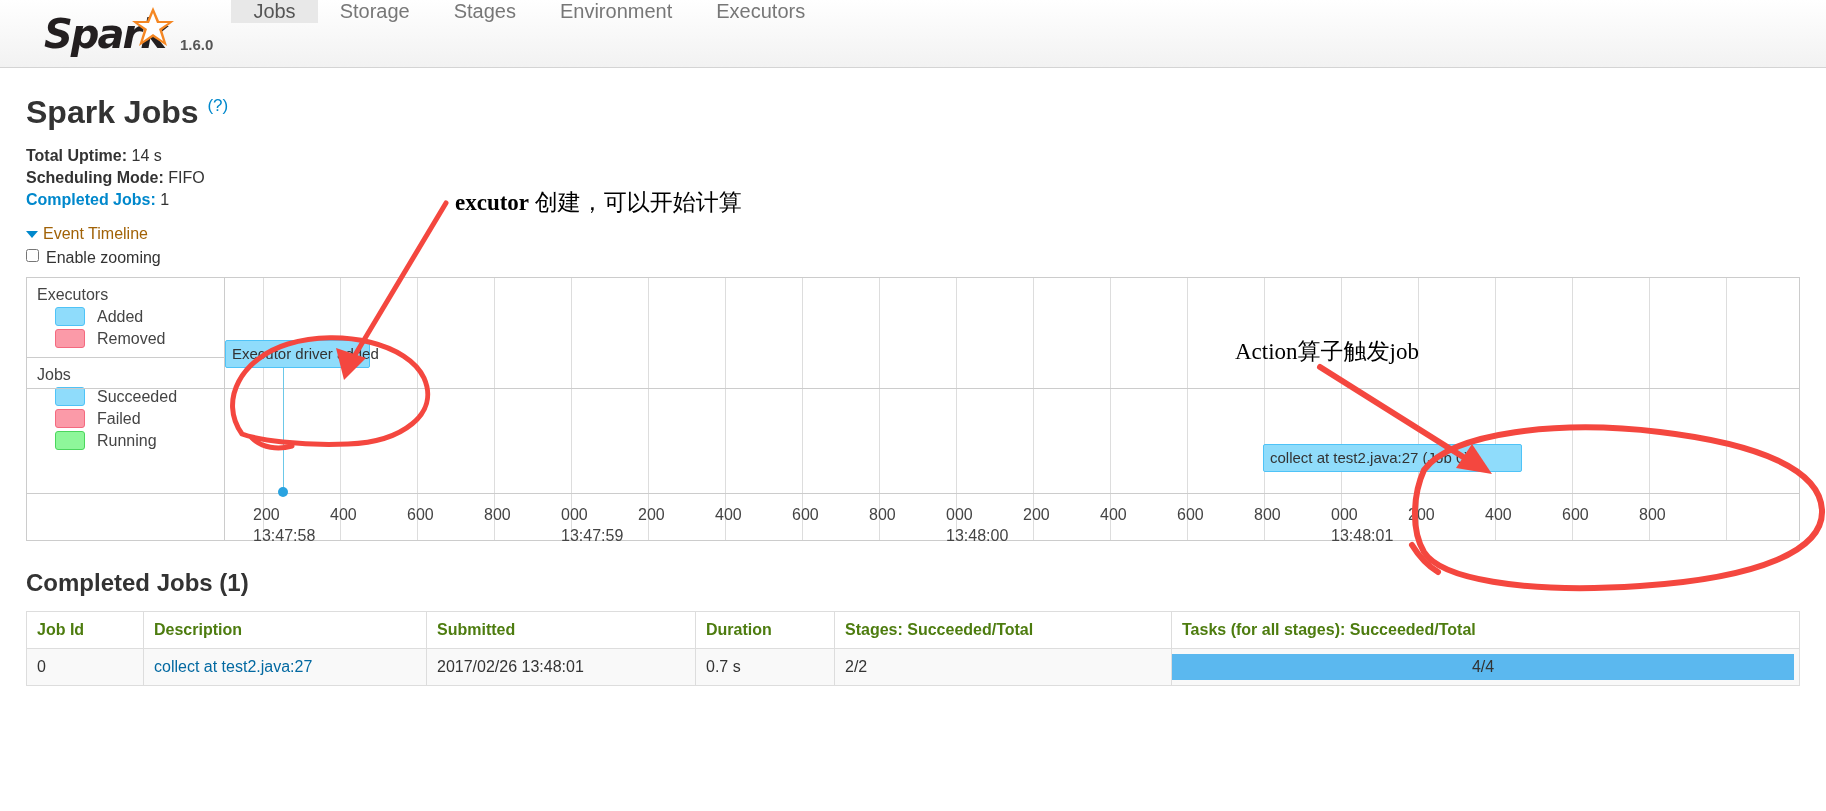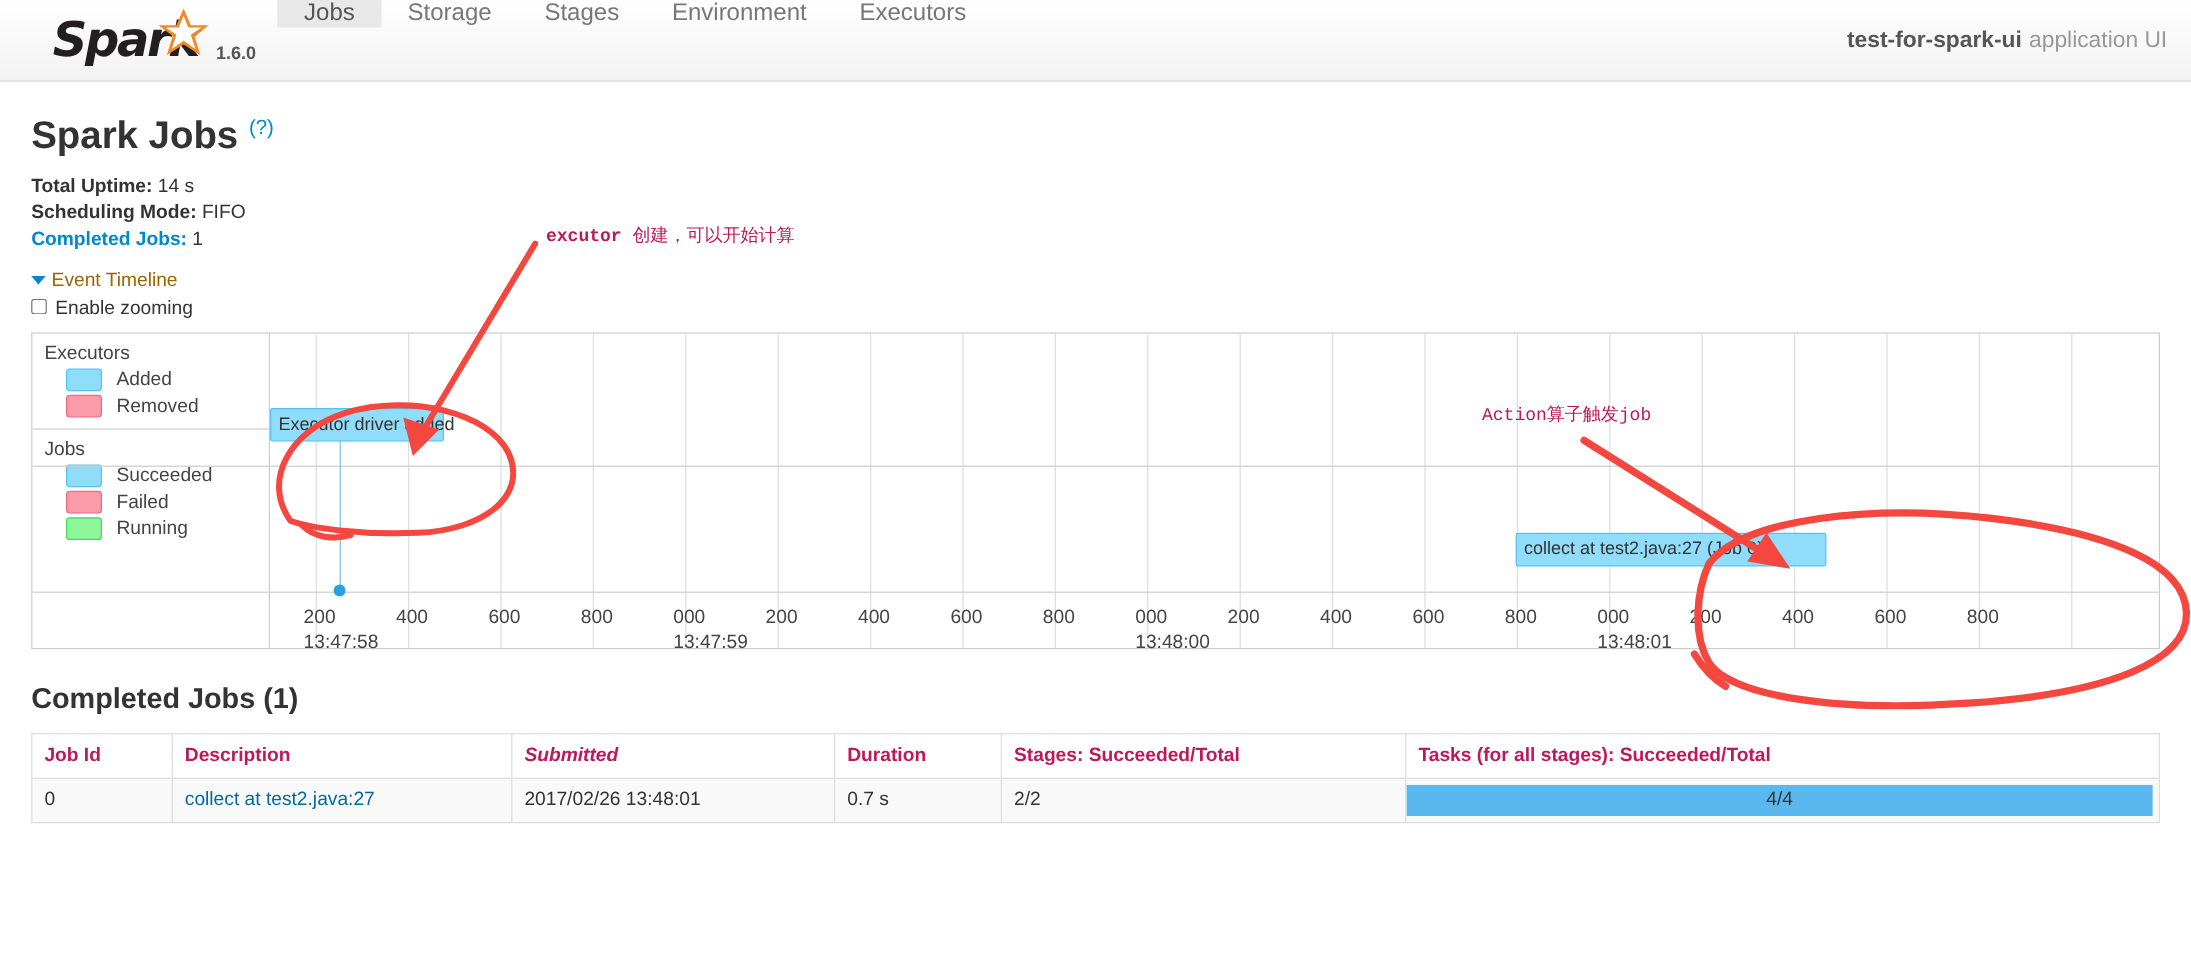"test-for-spark-ui" div.nav-right { html: <div> <b>test-for-spark-ui</b> <span>application UI</span> </div> -> none }
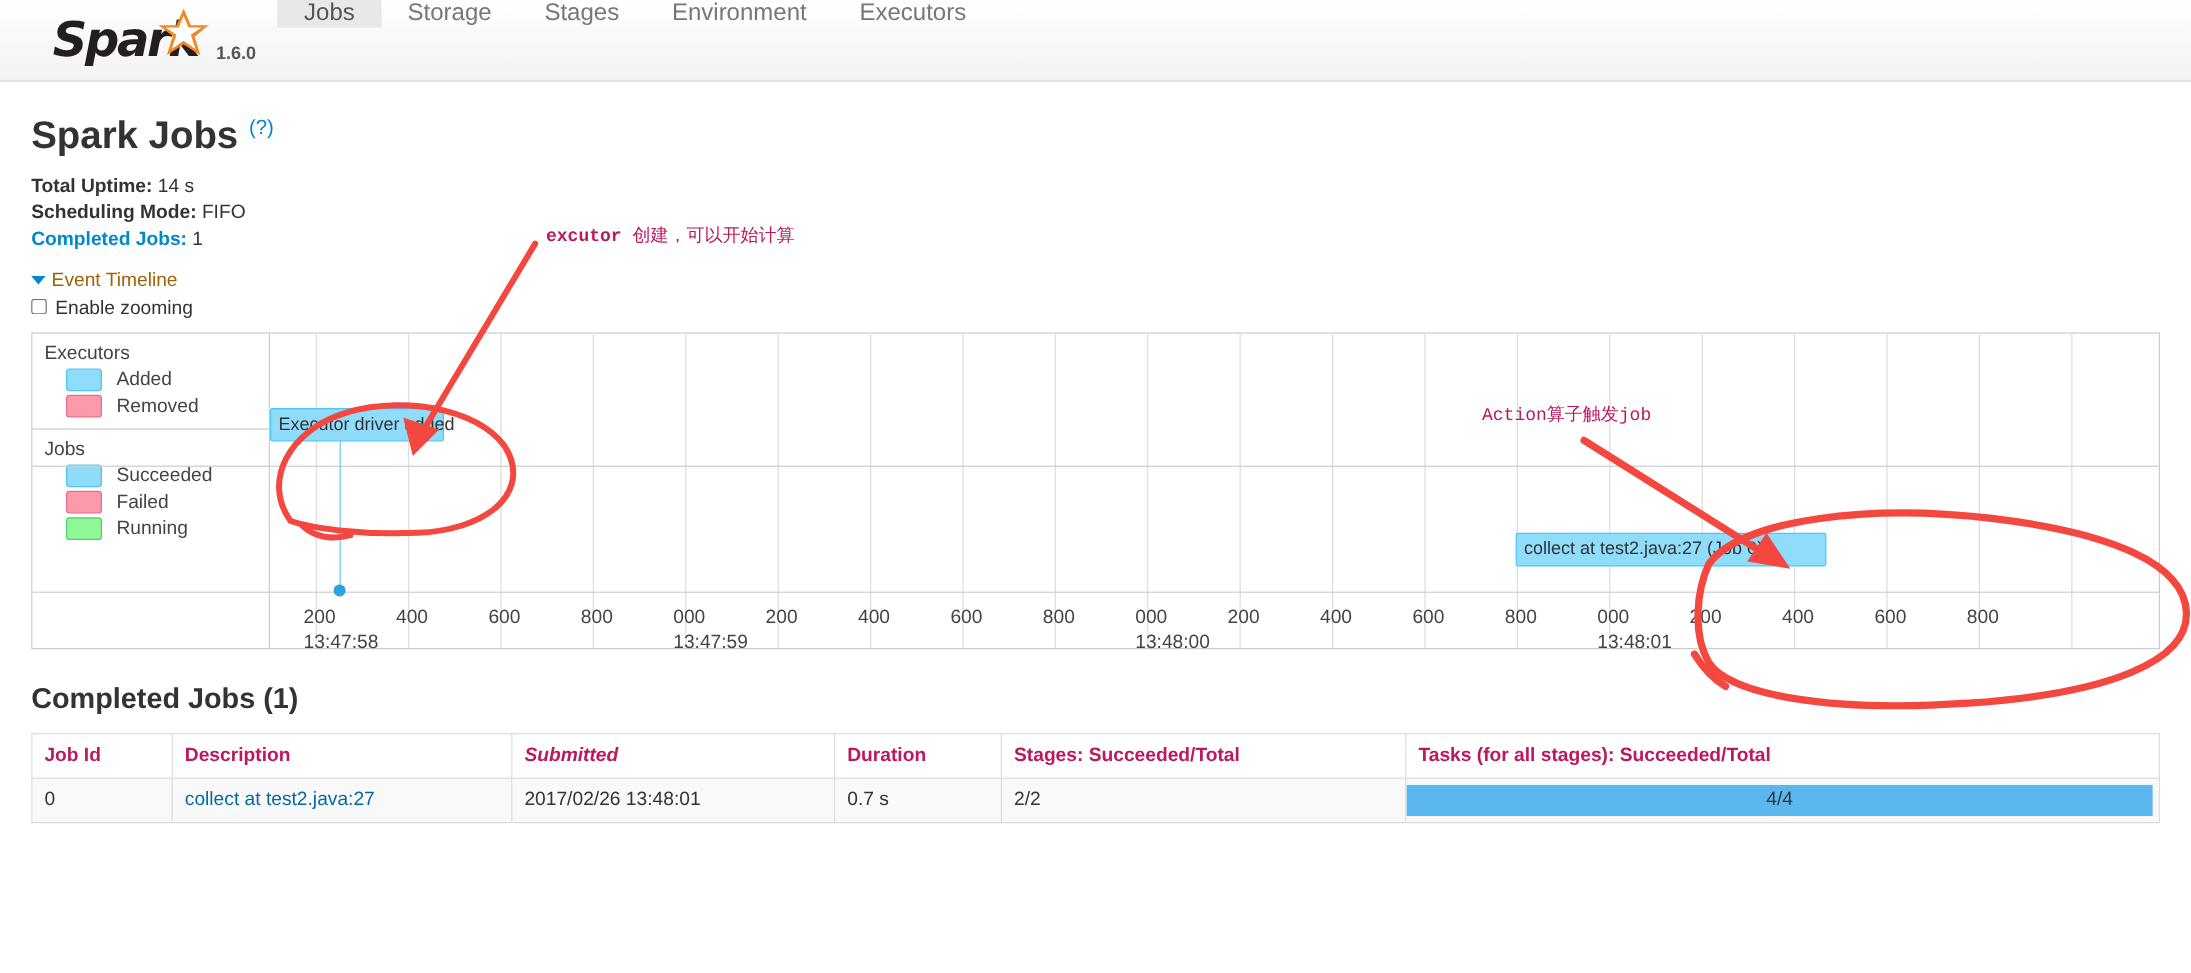"excutor 创建，可以开始计算" .annot-text { color: #be185d -> #000000; font-family: Liberation Mono, monospace -> Liberation Serif, serif; font-size: 15px -> 23px }
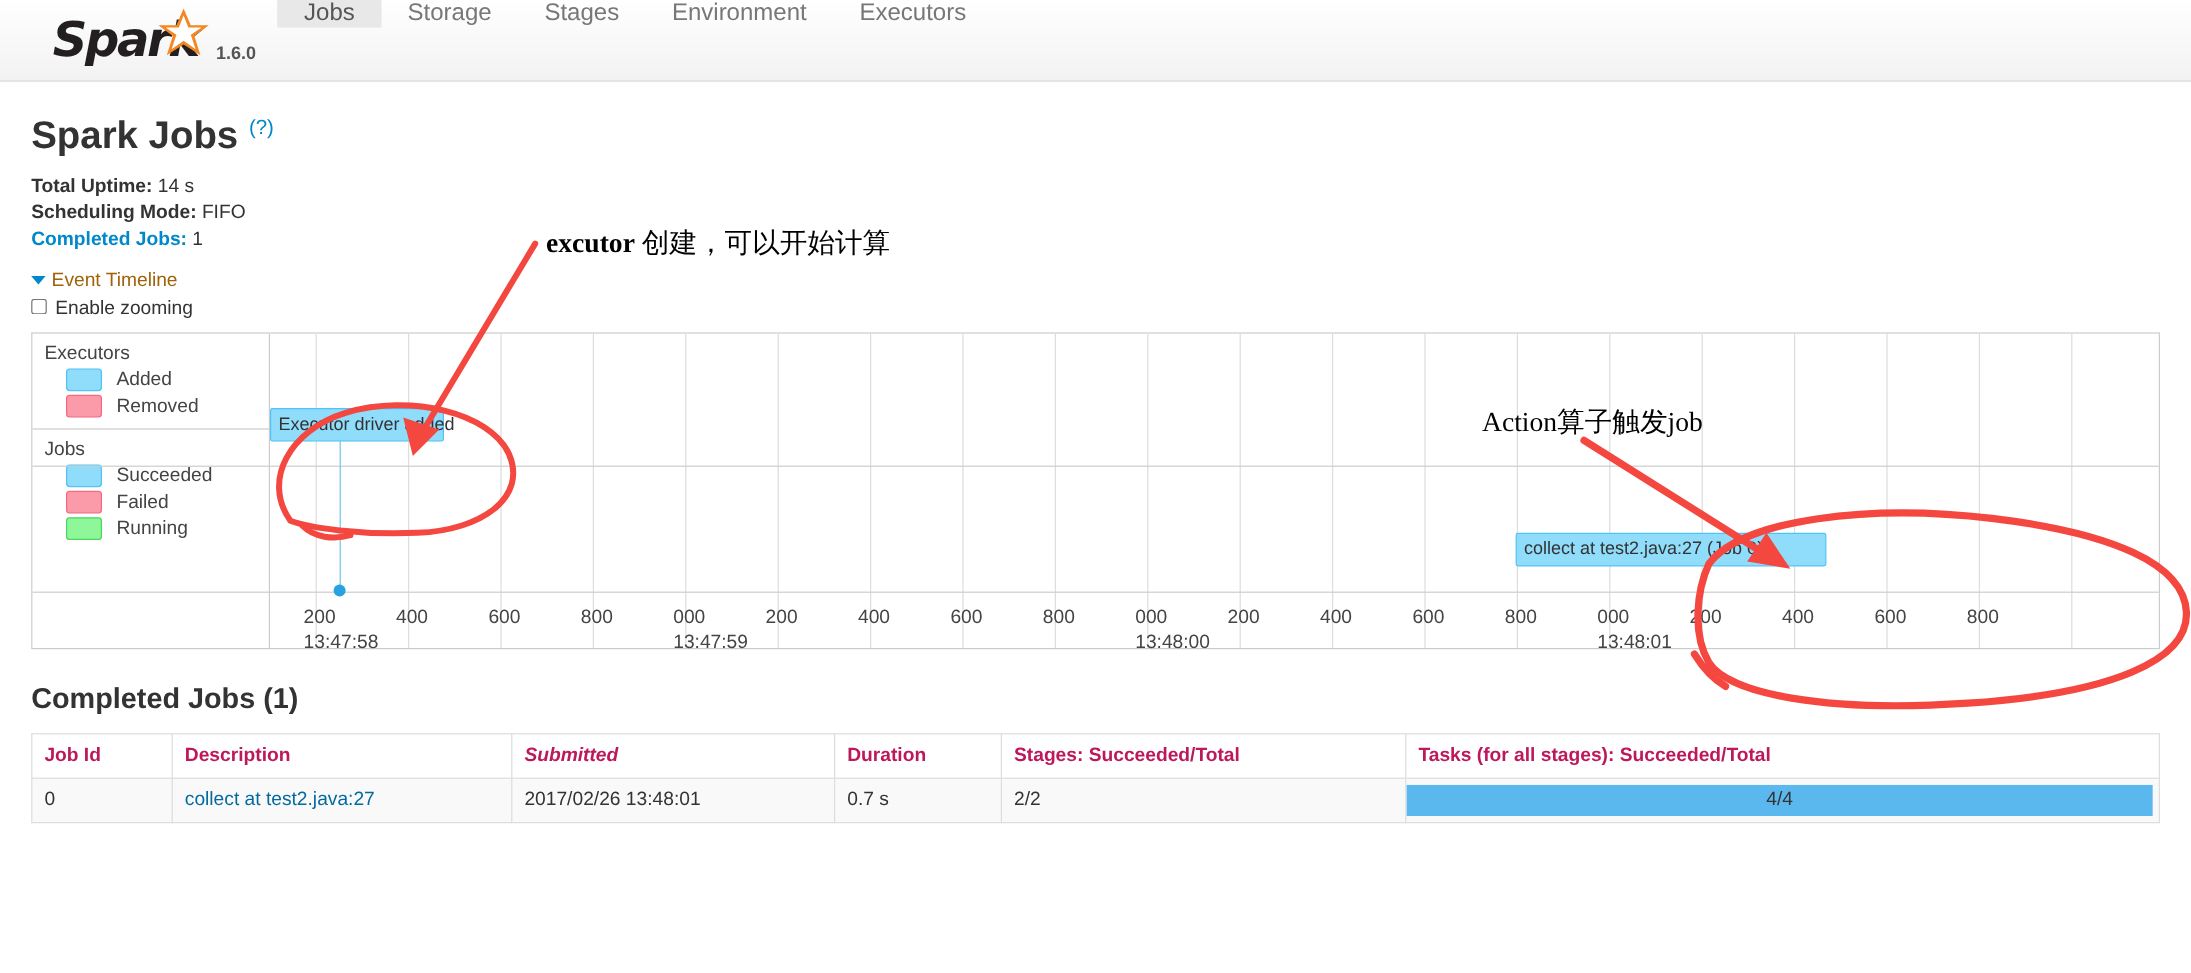"Job Id" table.jobs th { color: #be185d -> #4d7c0f }
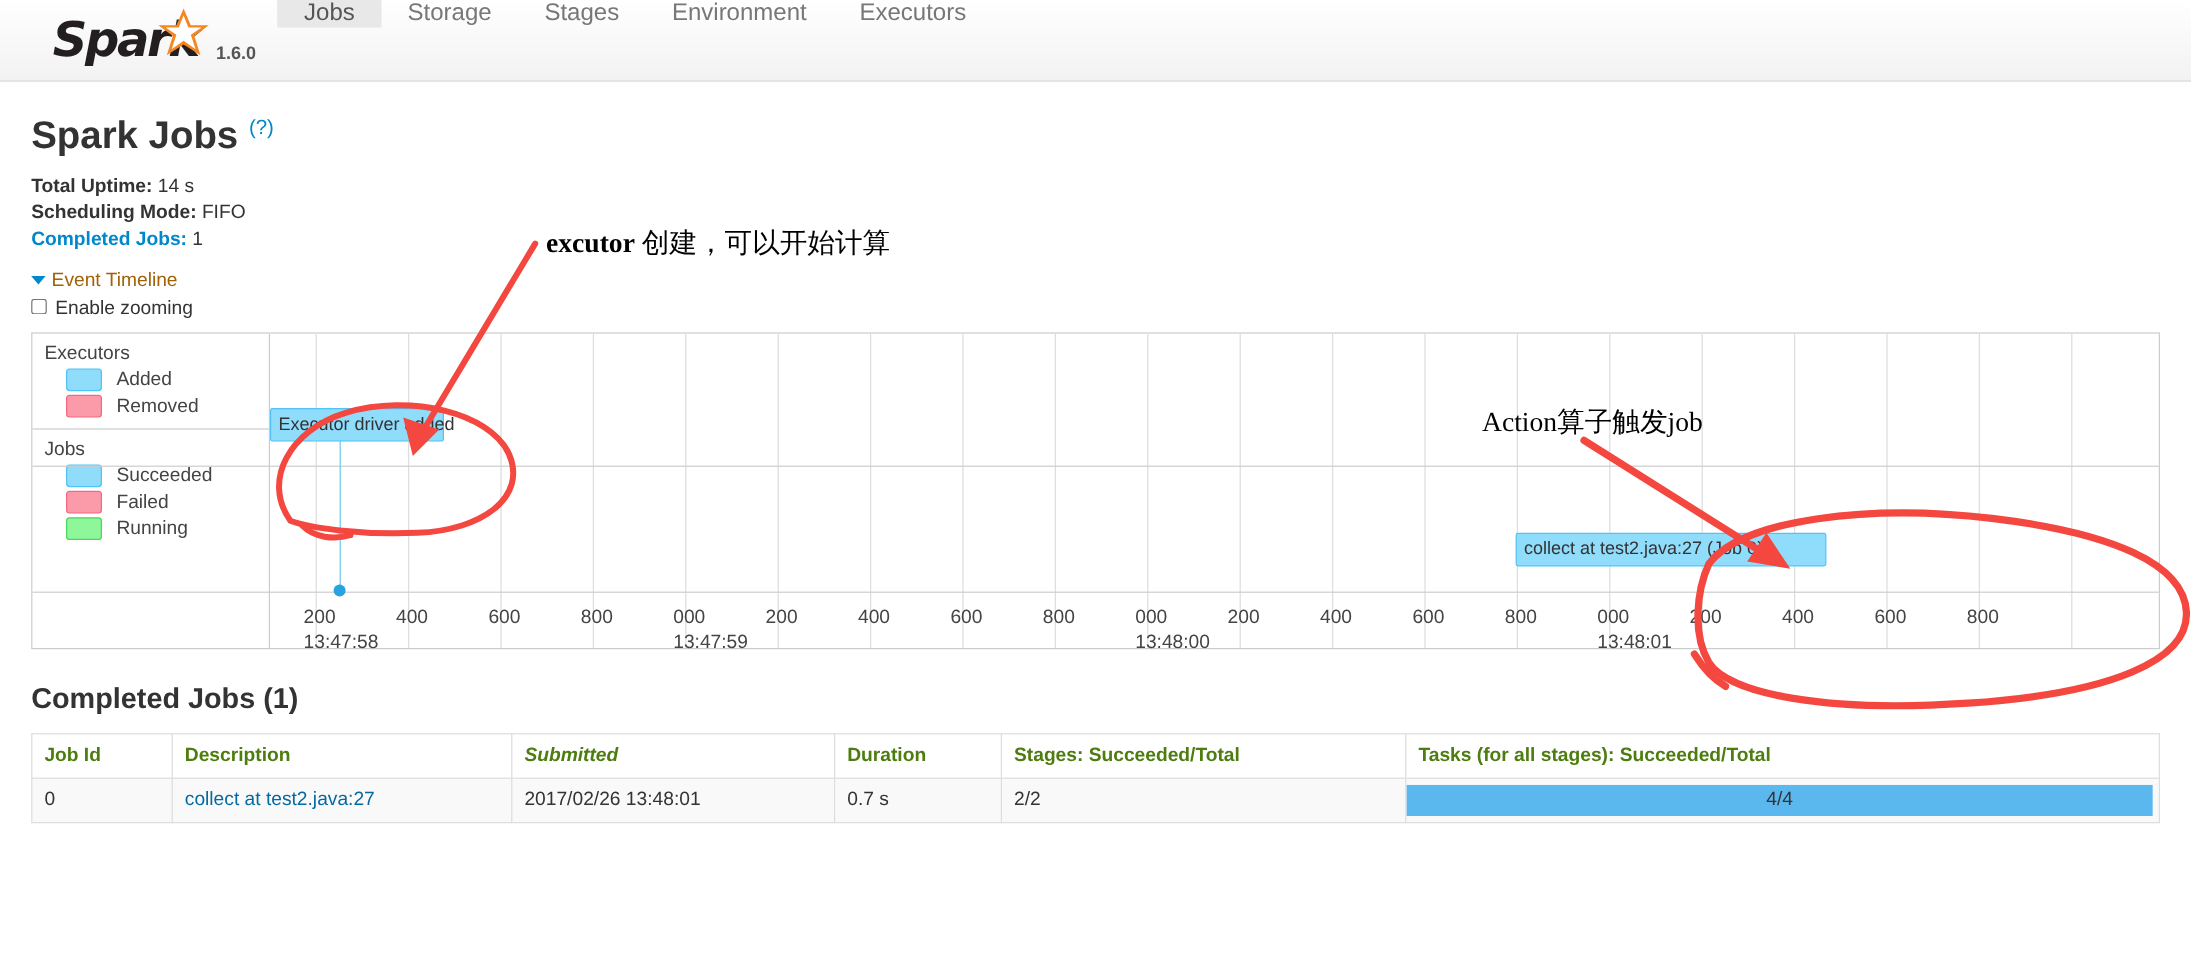"Submitted" .col-sub { font-style: italic -> none }
